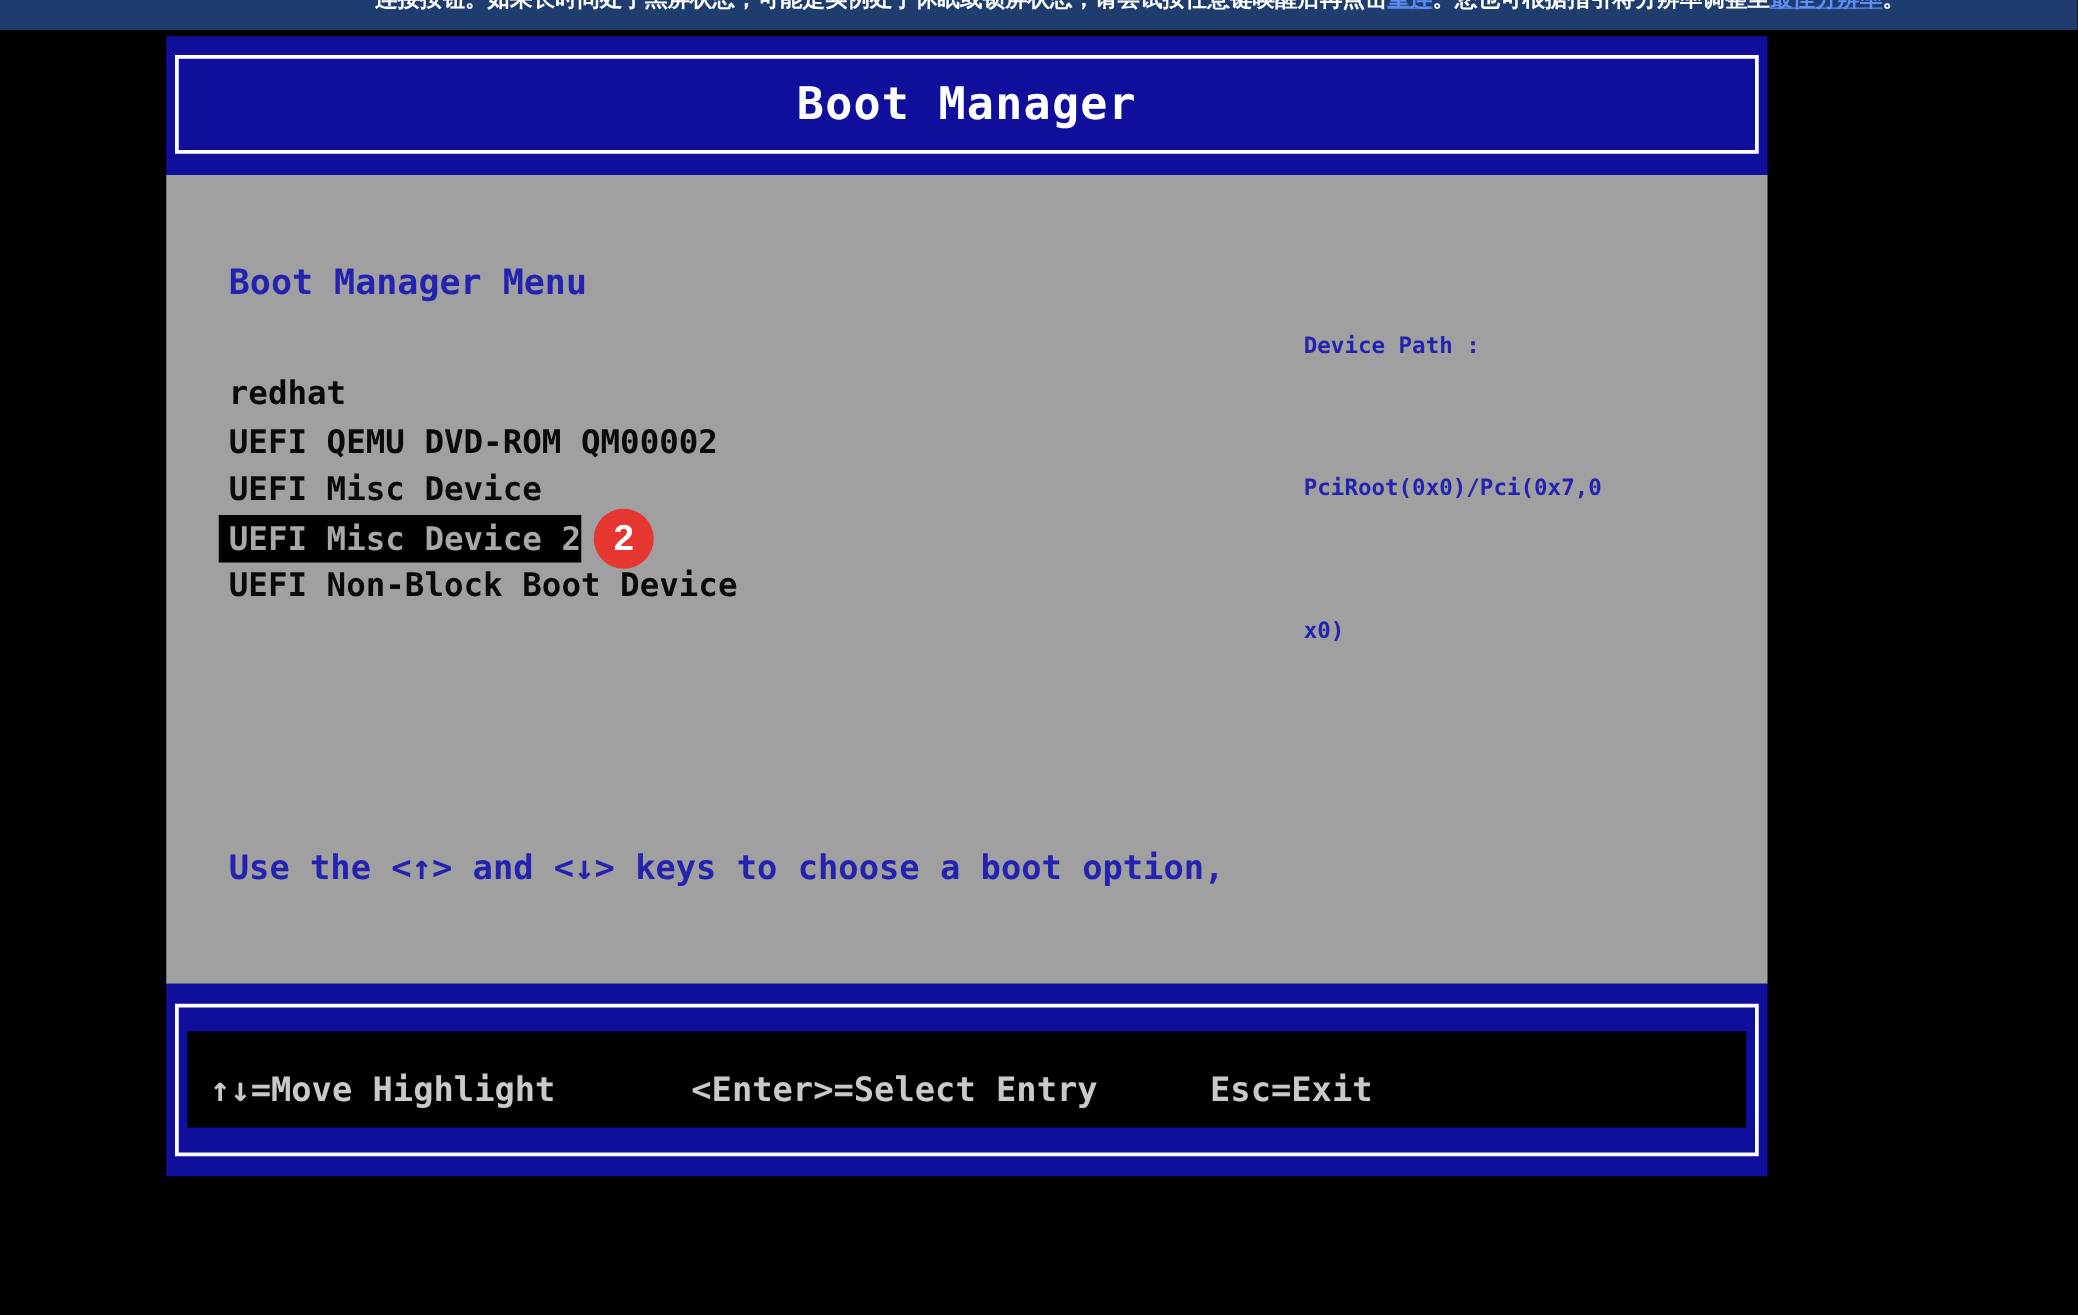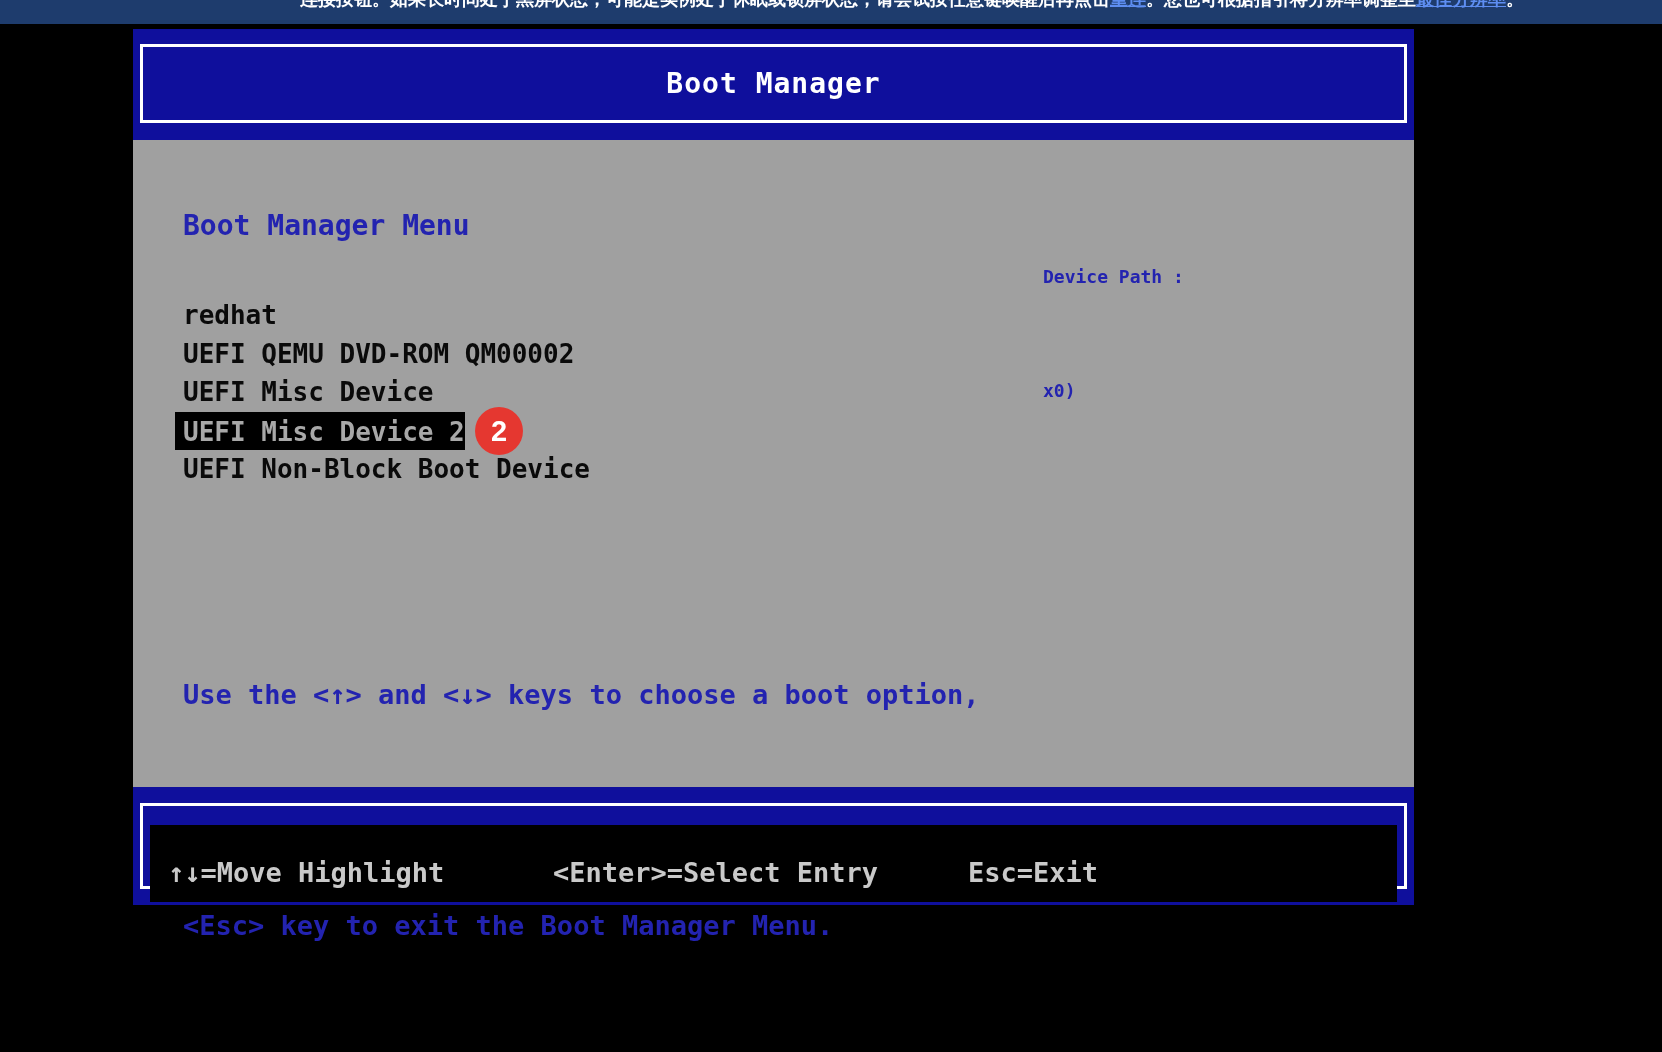"Boot Manager" .fw-title { font-size: 28px -> 36px }
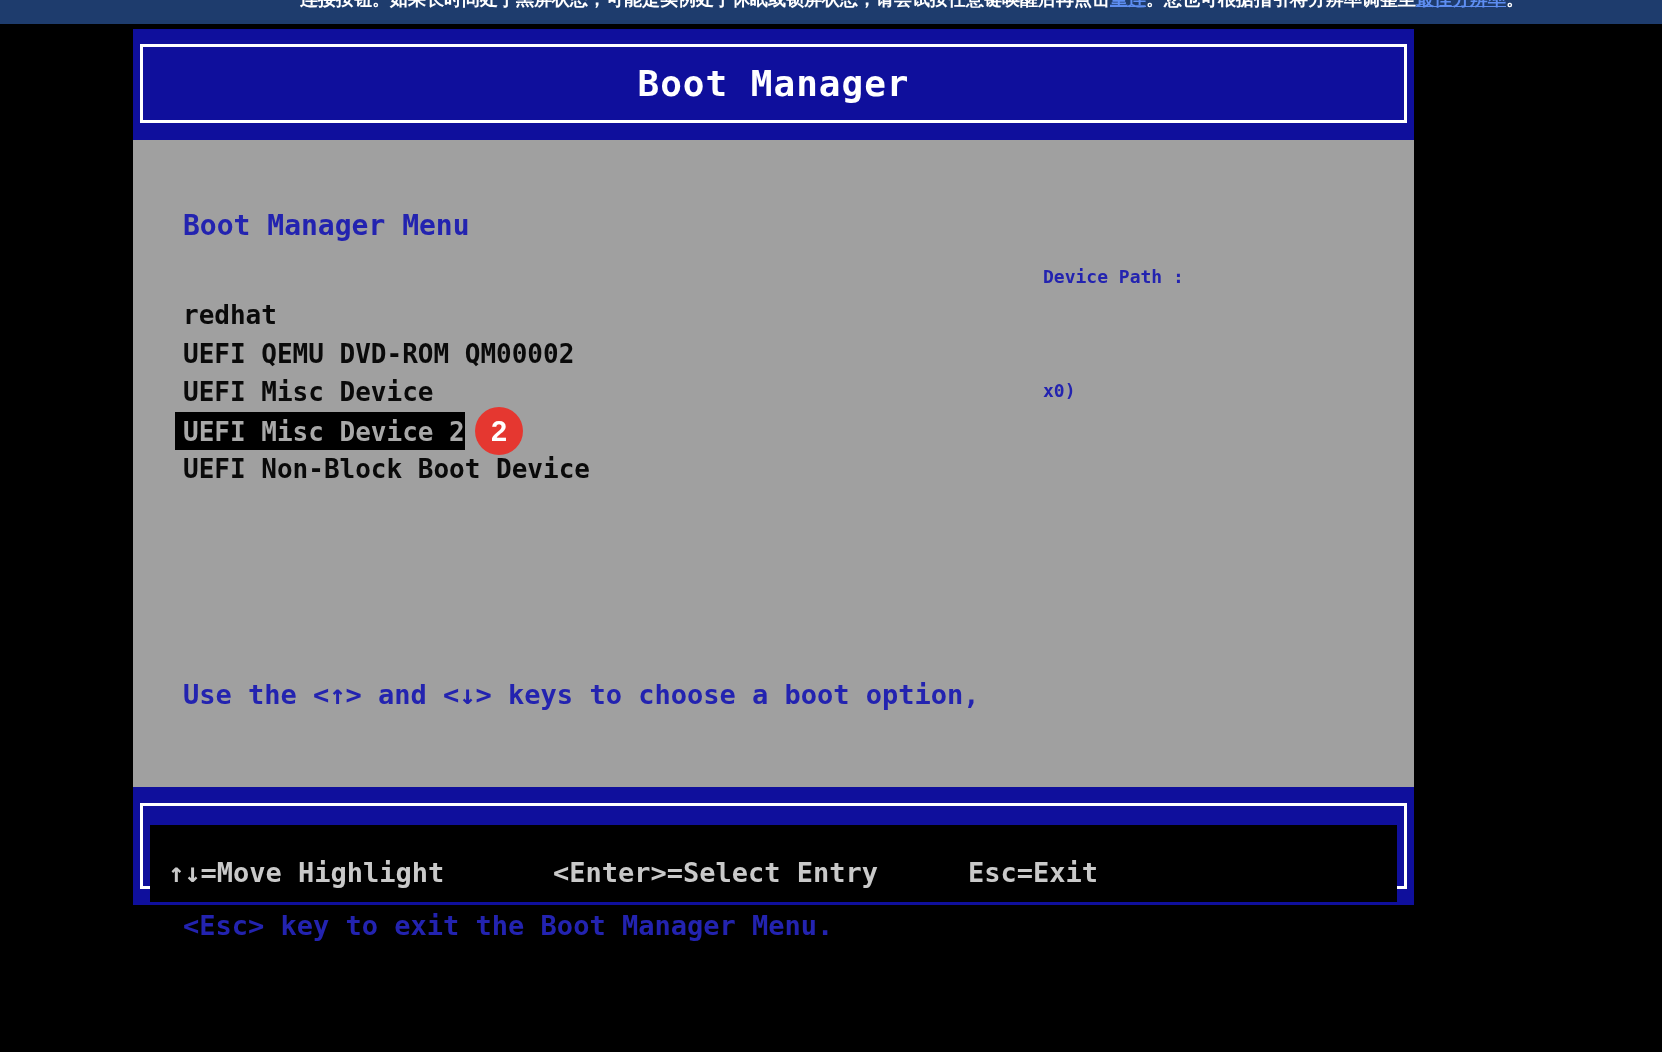"PciRoot(0x0)/Pci(0x7,0" div { html: none -> <div>PciRoot(0x0)/Pci(0x7,0</div> }
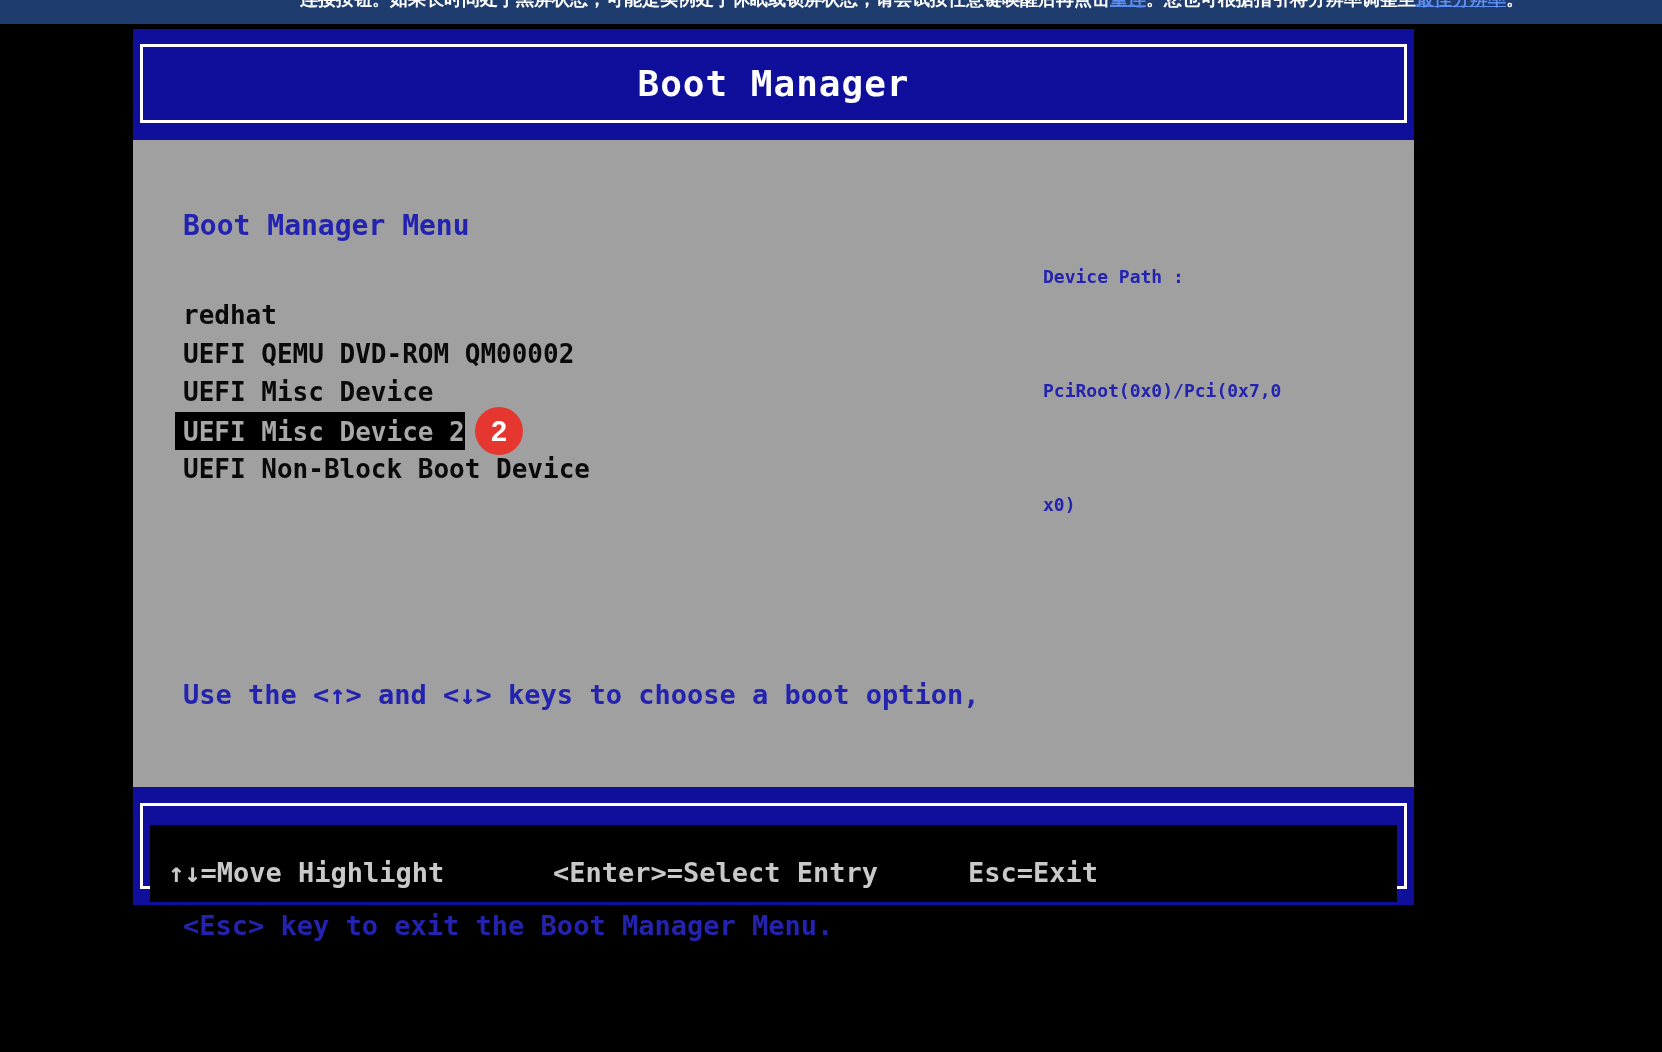"↑↓=Move Highlight" .fw-footer { height: 118px -> 154px }
